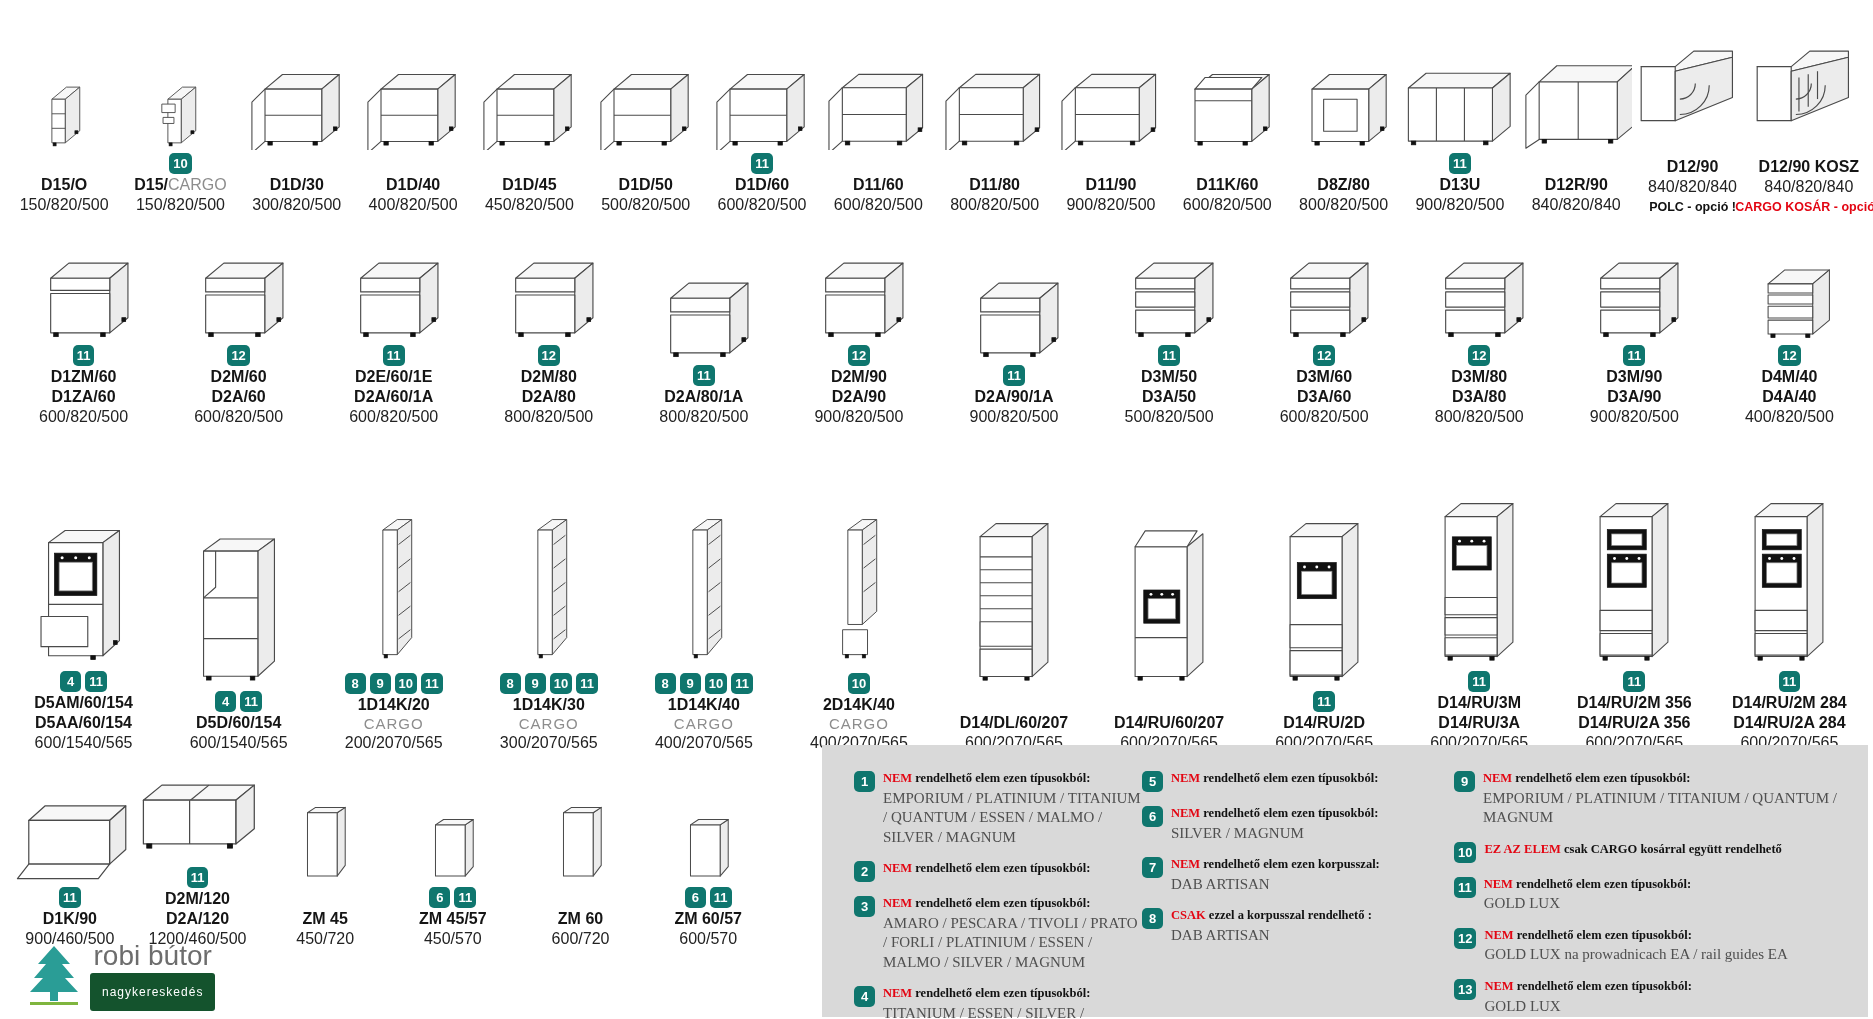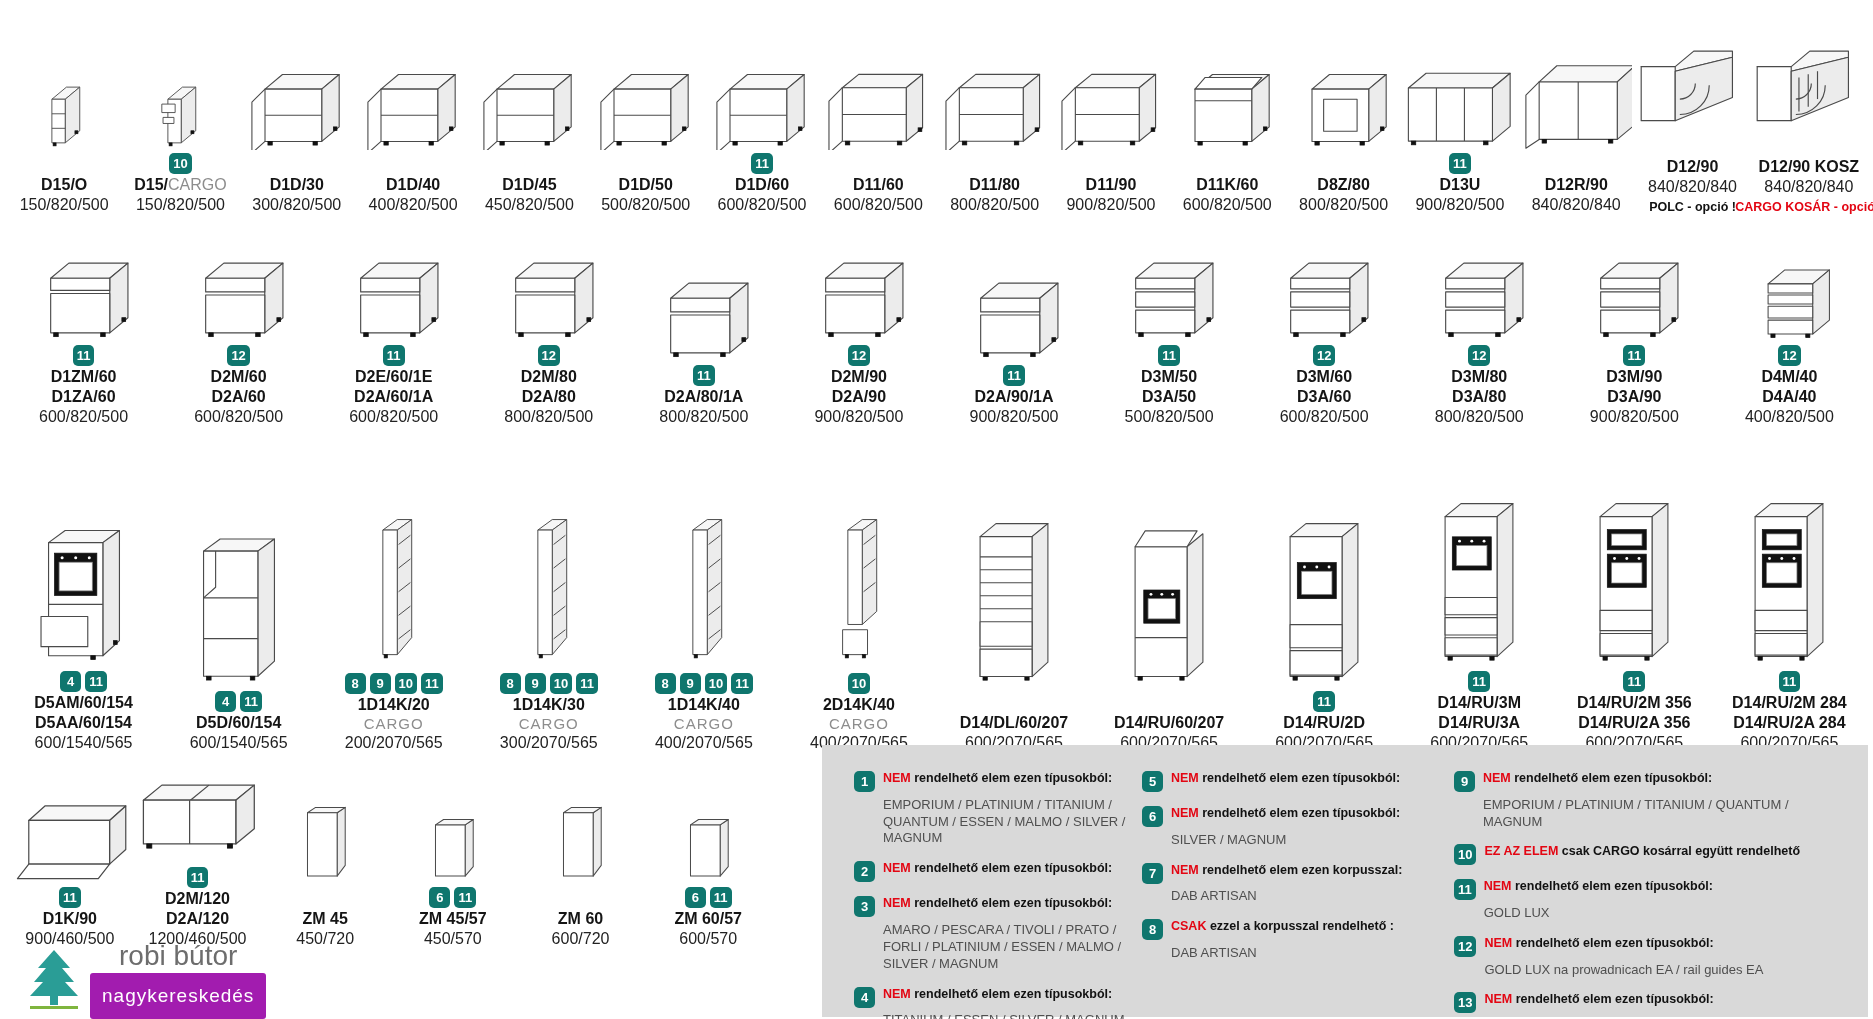"NEM rendelhető elem ezen típusokból:" .ltext { font-family: none -> Liberation Serif, serif }
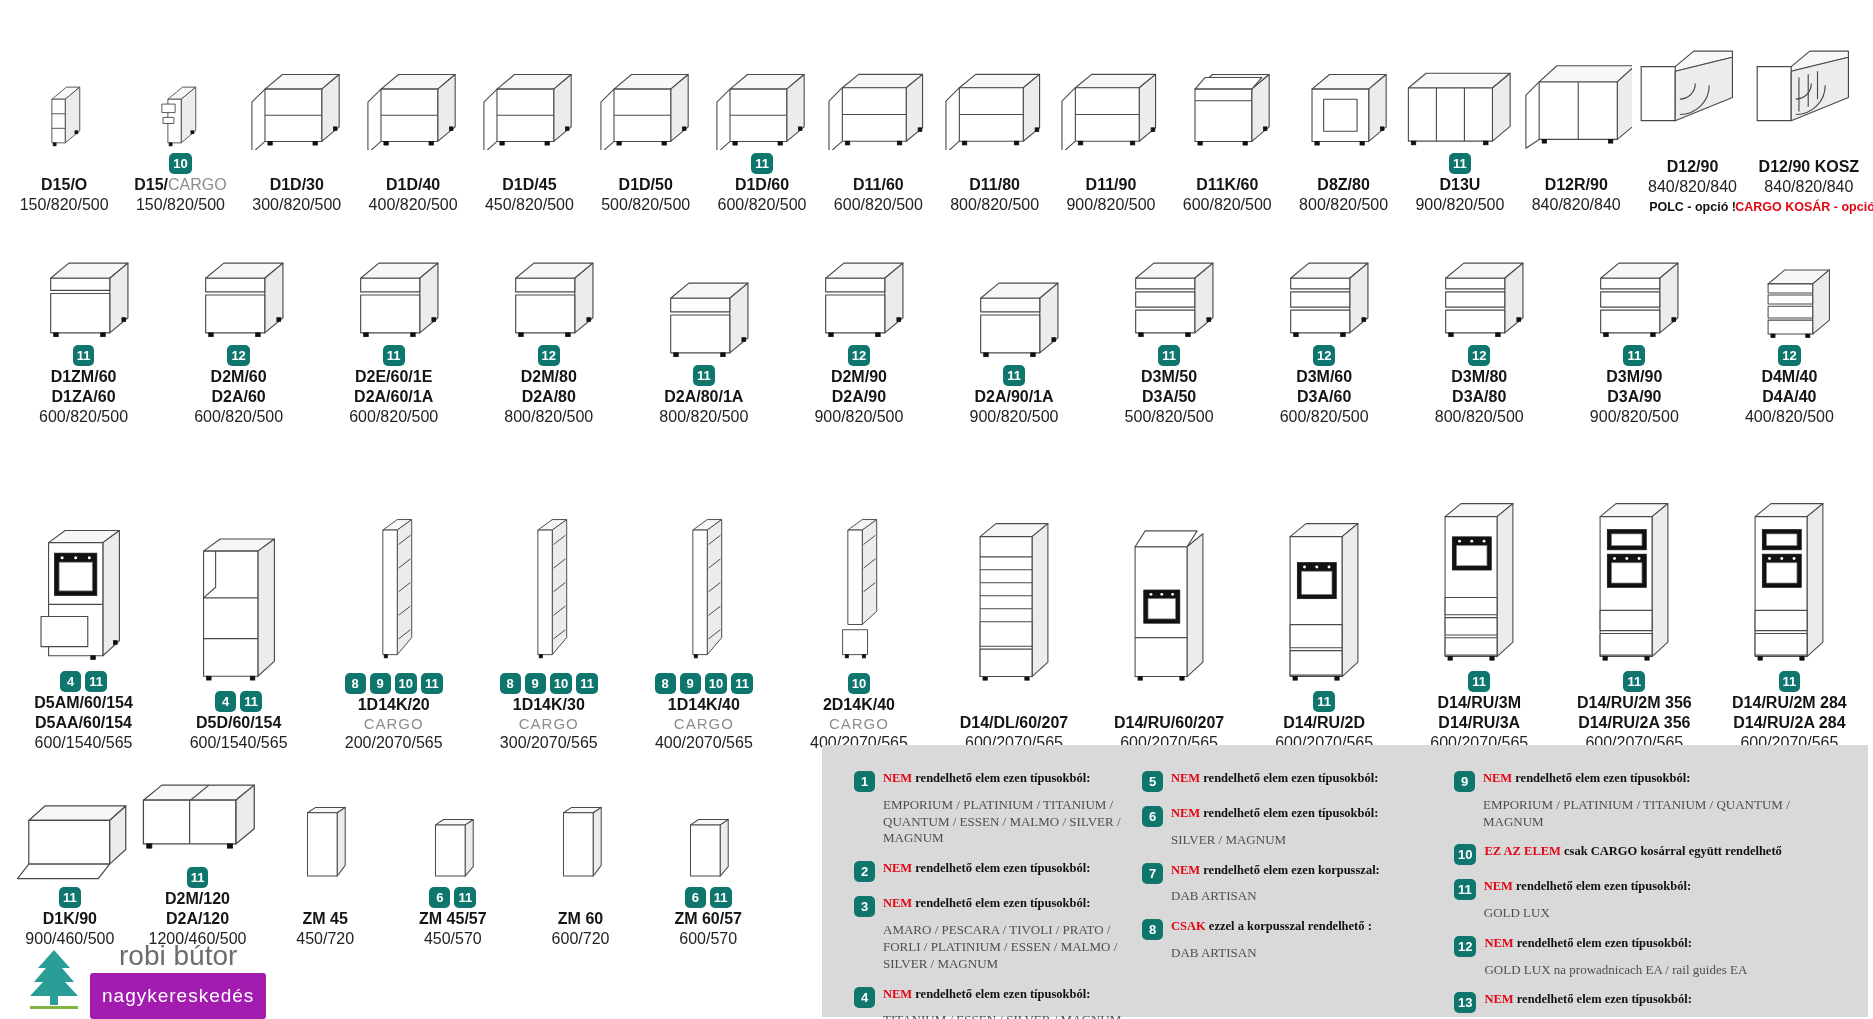"EMPORIUM / PLATINIUM / TITANIUM" .lbody { font-size: 13px -> 15px; margin-top: 10px -> 2px }
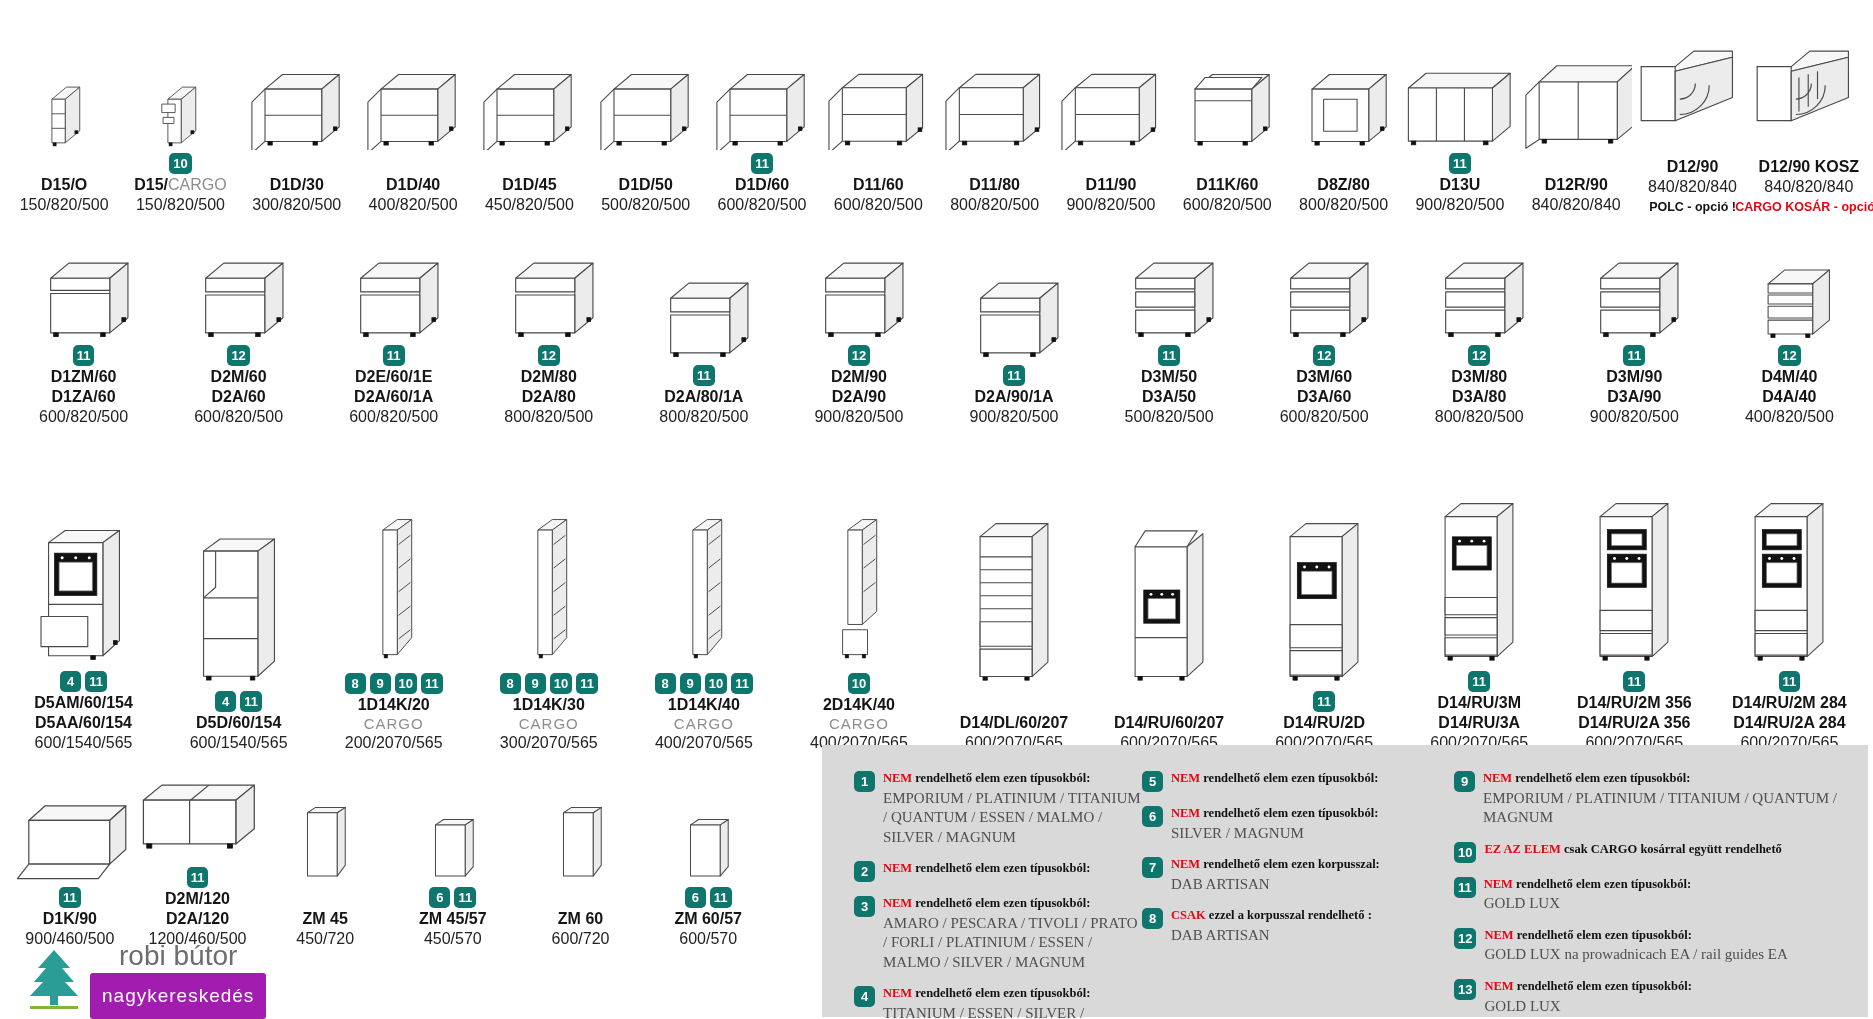"nagykereskedés" .logo-line2 { background: #a21caf -> #14532d; font-size: 19px -> 12px }
